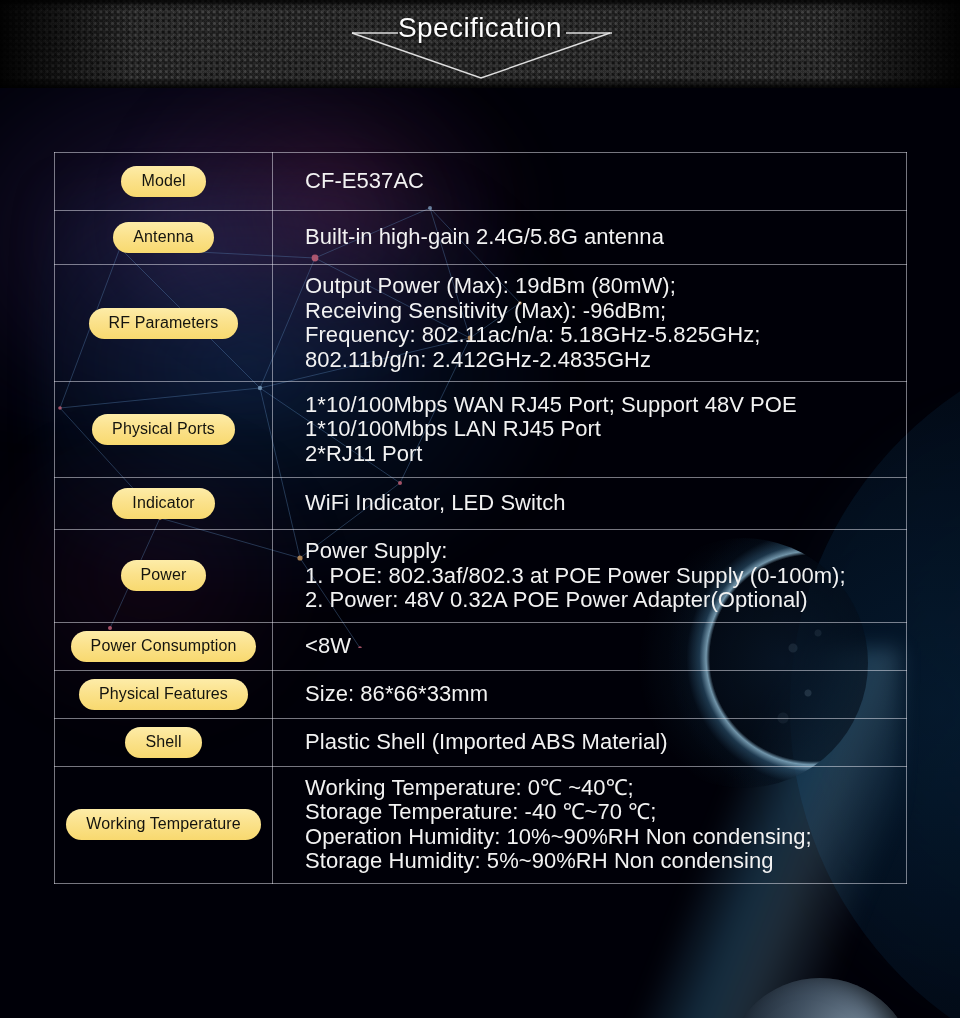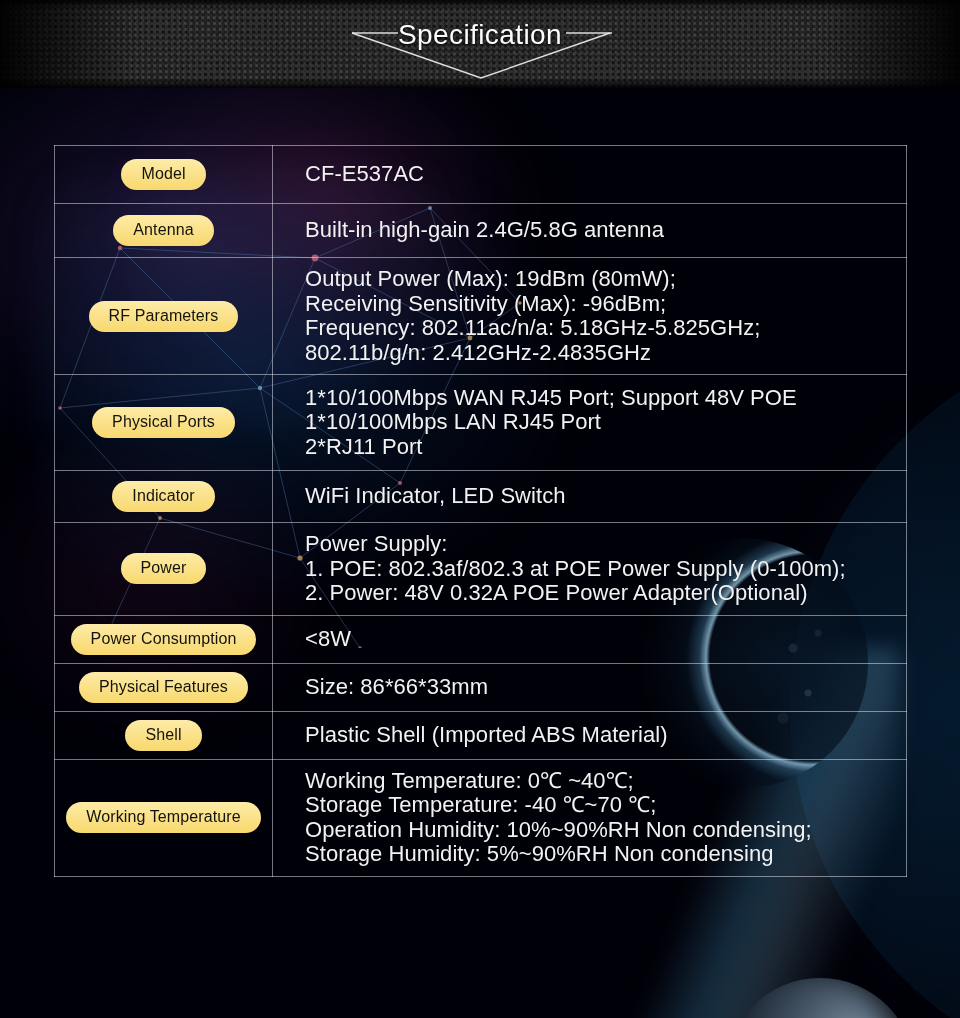"Specification" #header .title { top: 19px -> 12px }
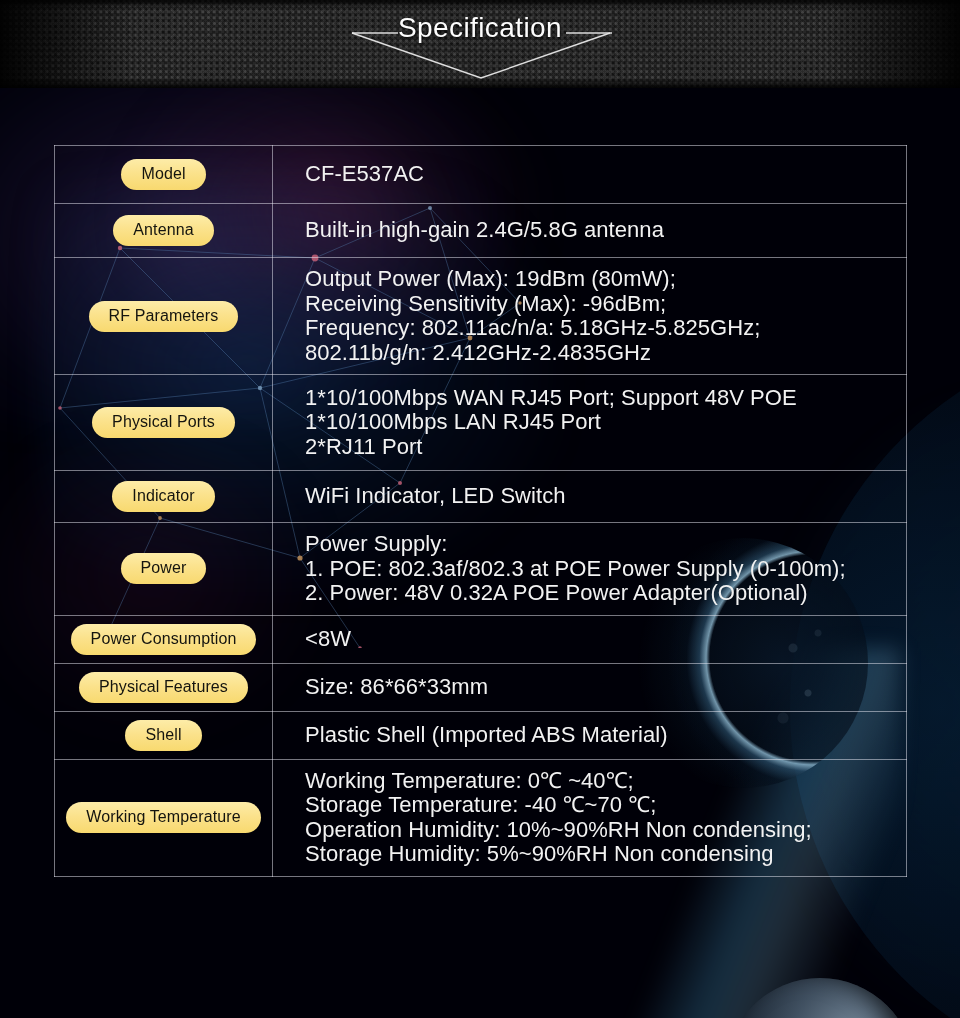"Model" #spec-table { top: 145px -> 152px }
